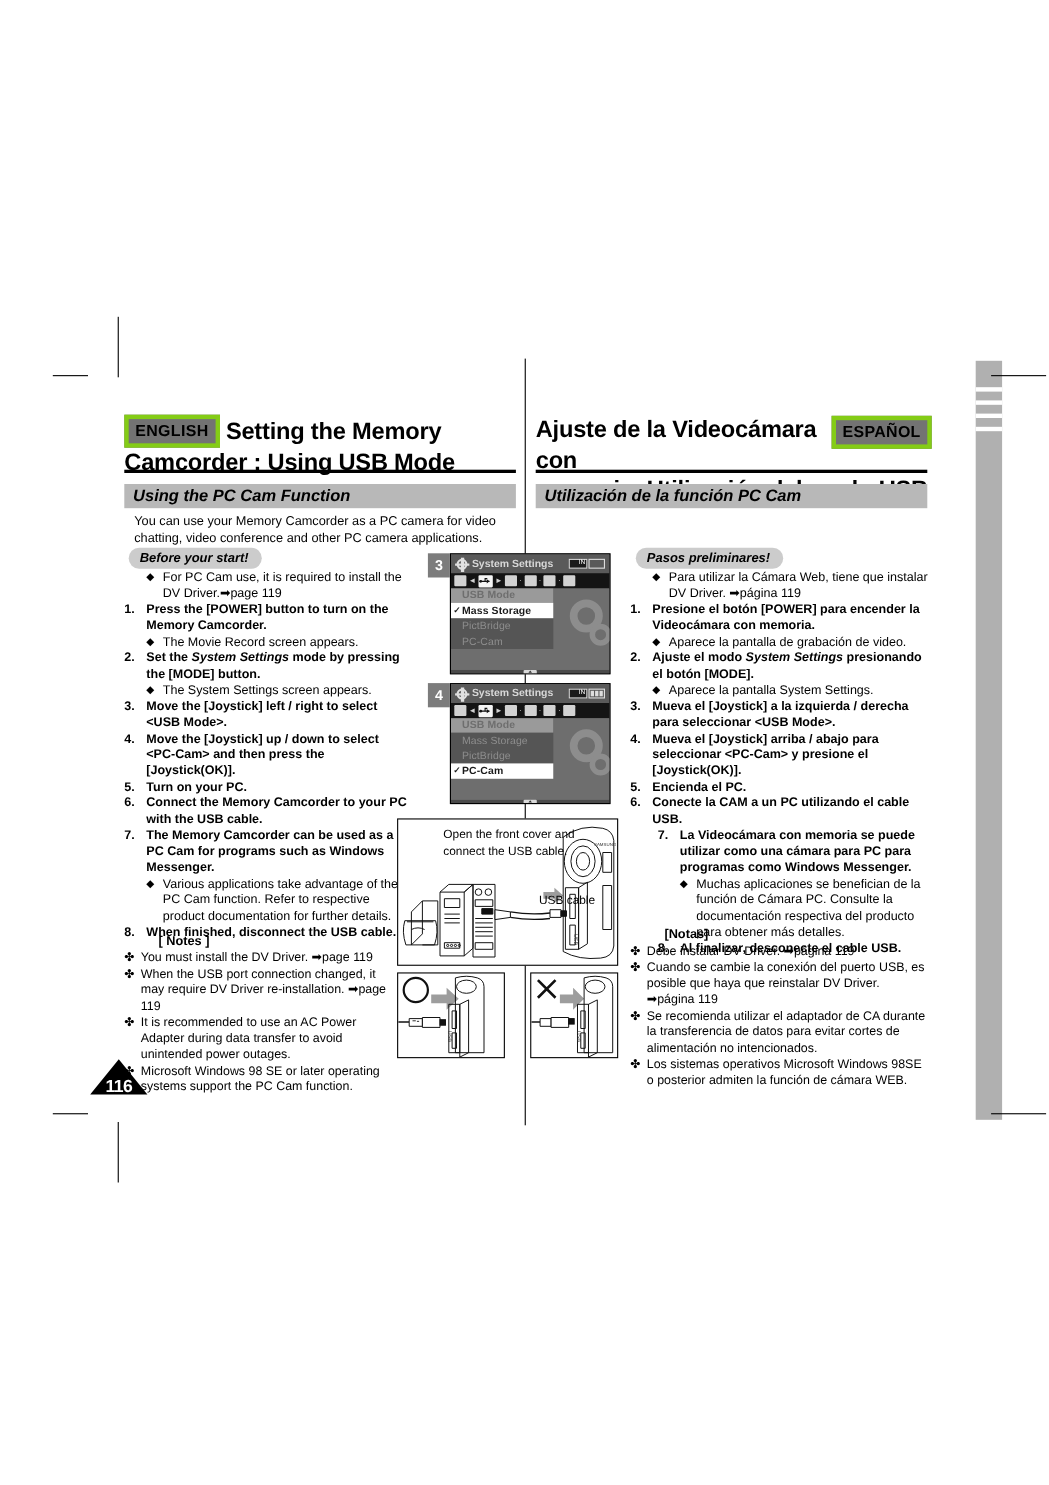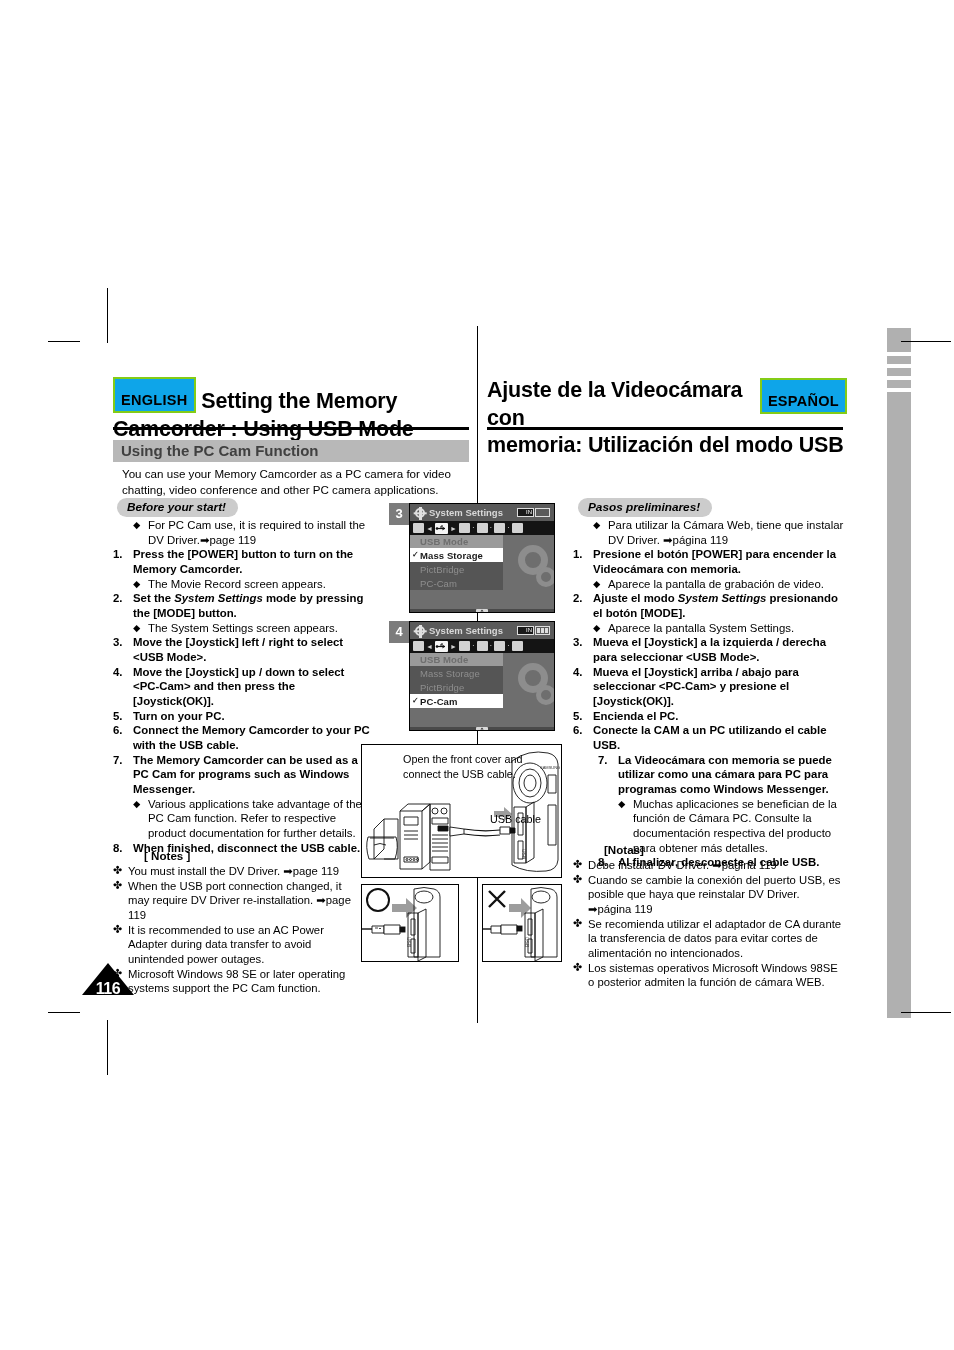"ENGLISH" .lang-badge { background: #0ea5e9 -> #737373; border: 2px solid #84cc16 -> 4px solid #84cc16; padding: 14px 6px 2px 6px -> 4px 6px 2px 6px }
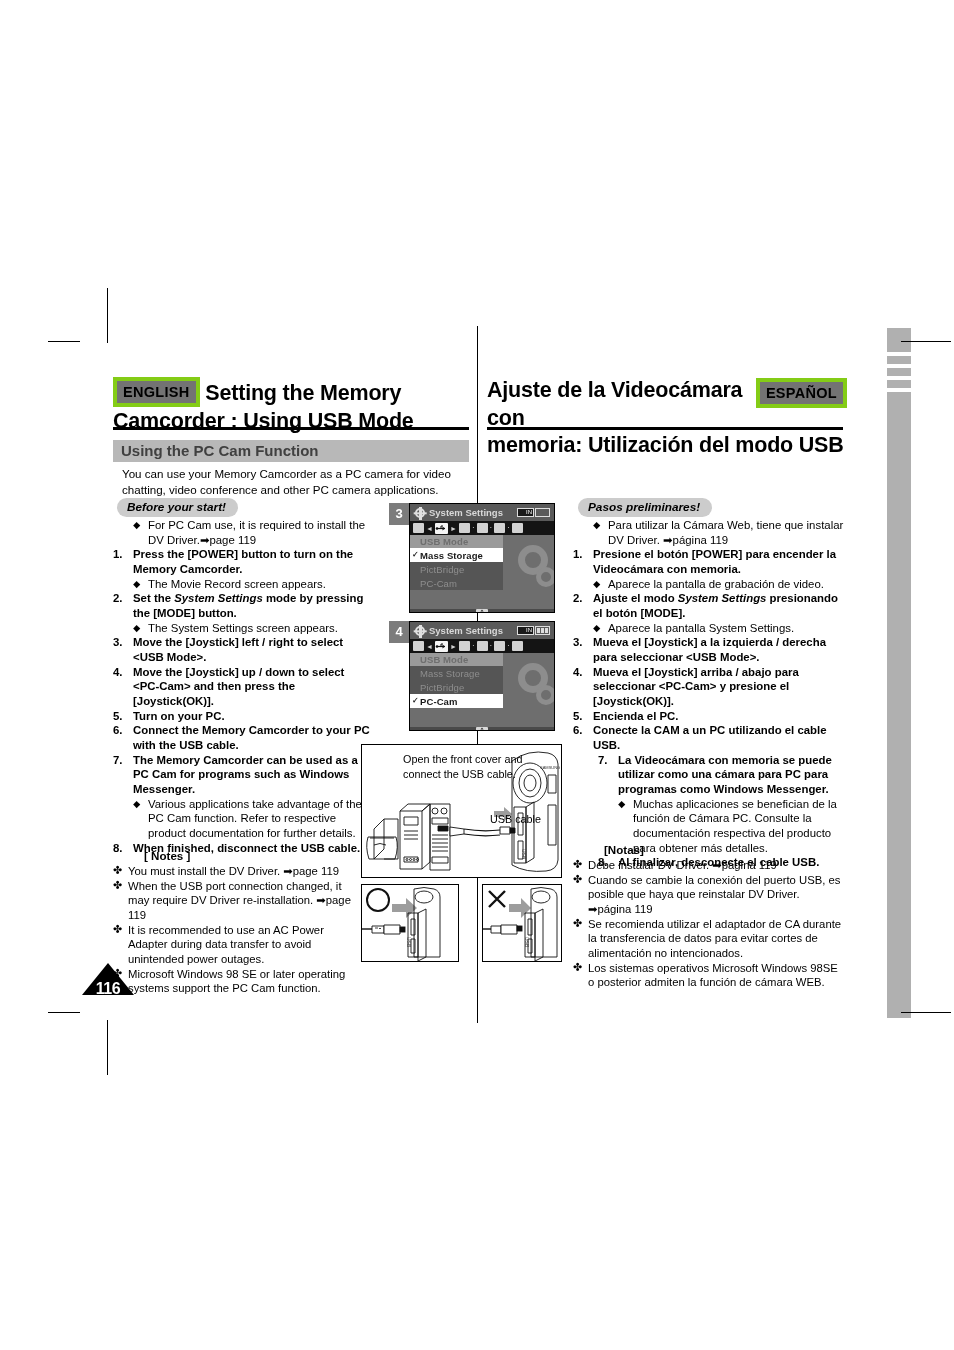"Using the PC Cam Function" .section-bar { color: #404040 -> #000000; font-style: none -> italic }
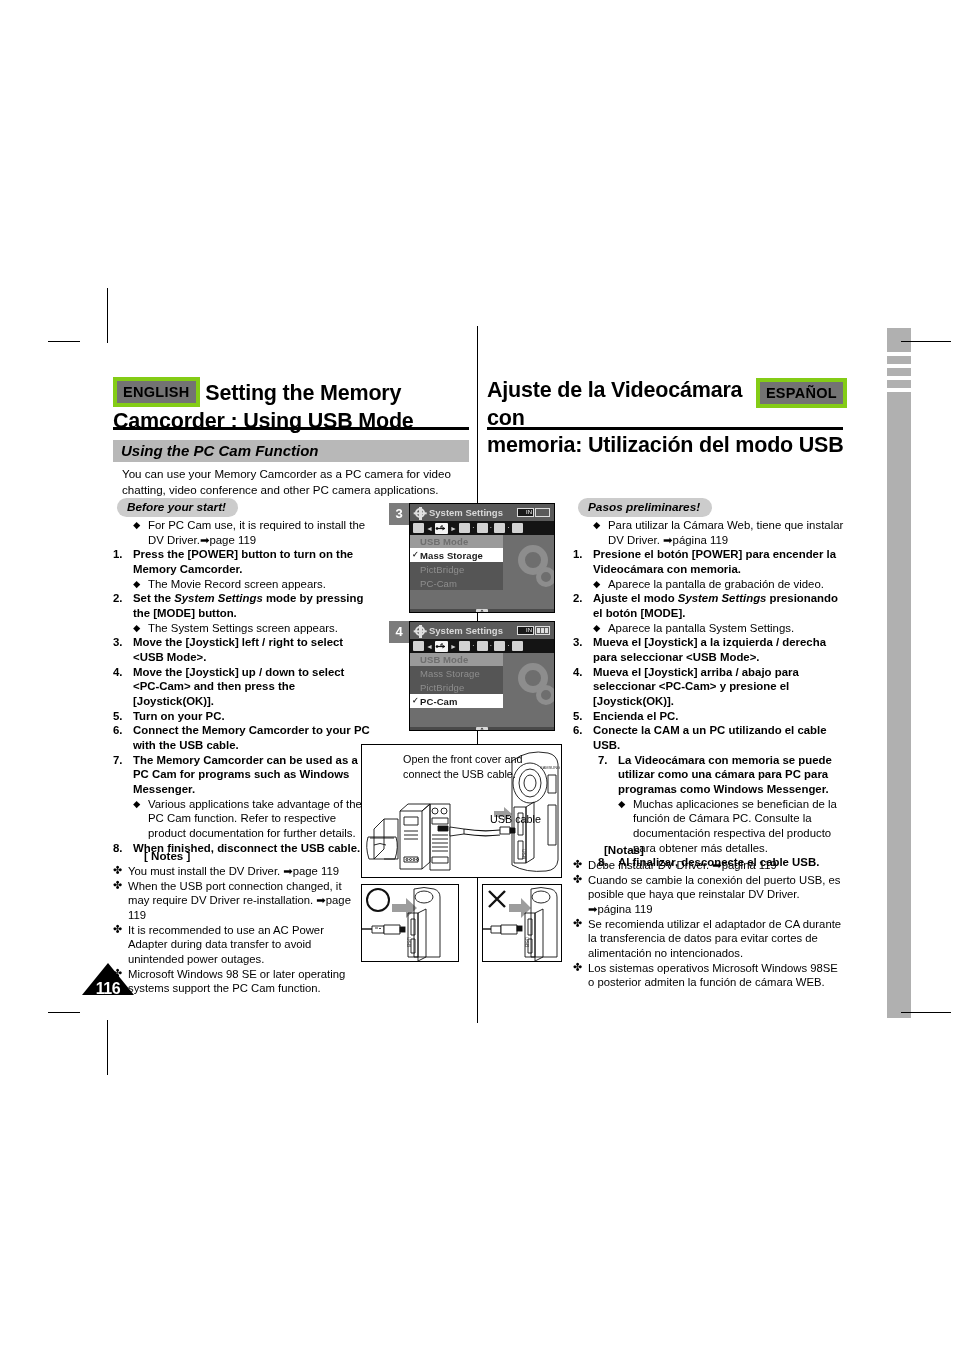"Utilización de la función PC" div.section-bar { html: none -> <div>Utilización de la función PC Cam</div> }
